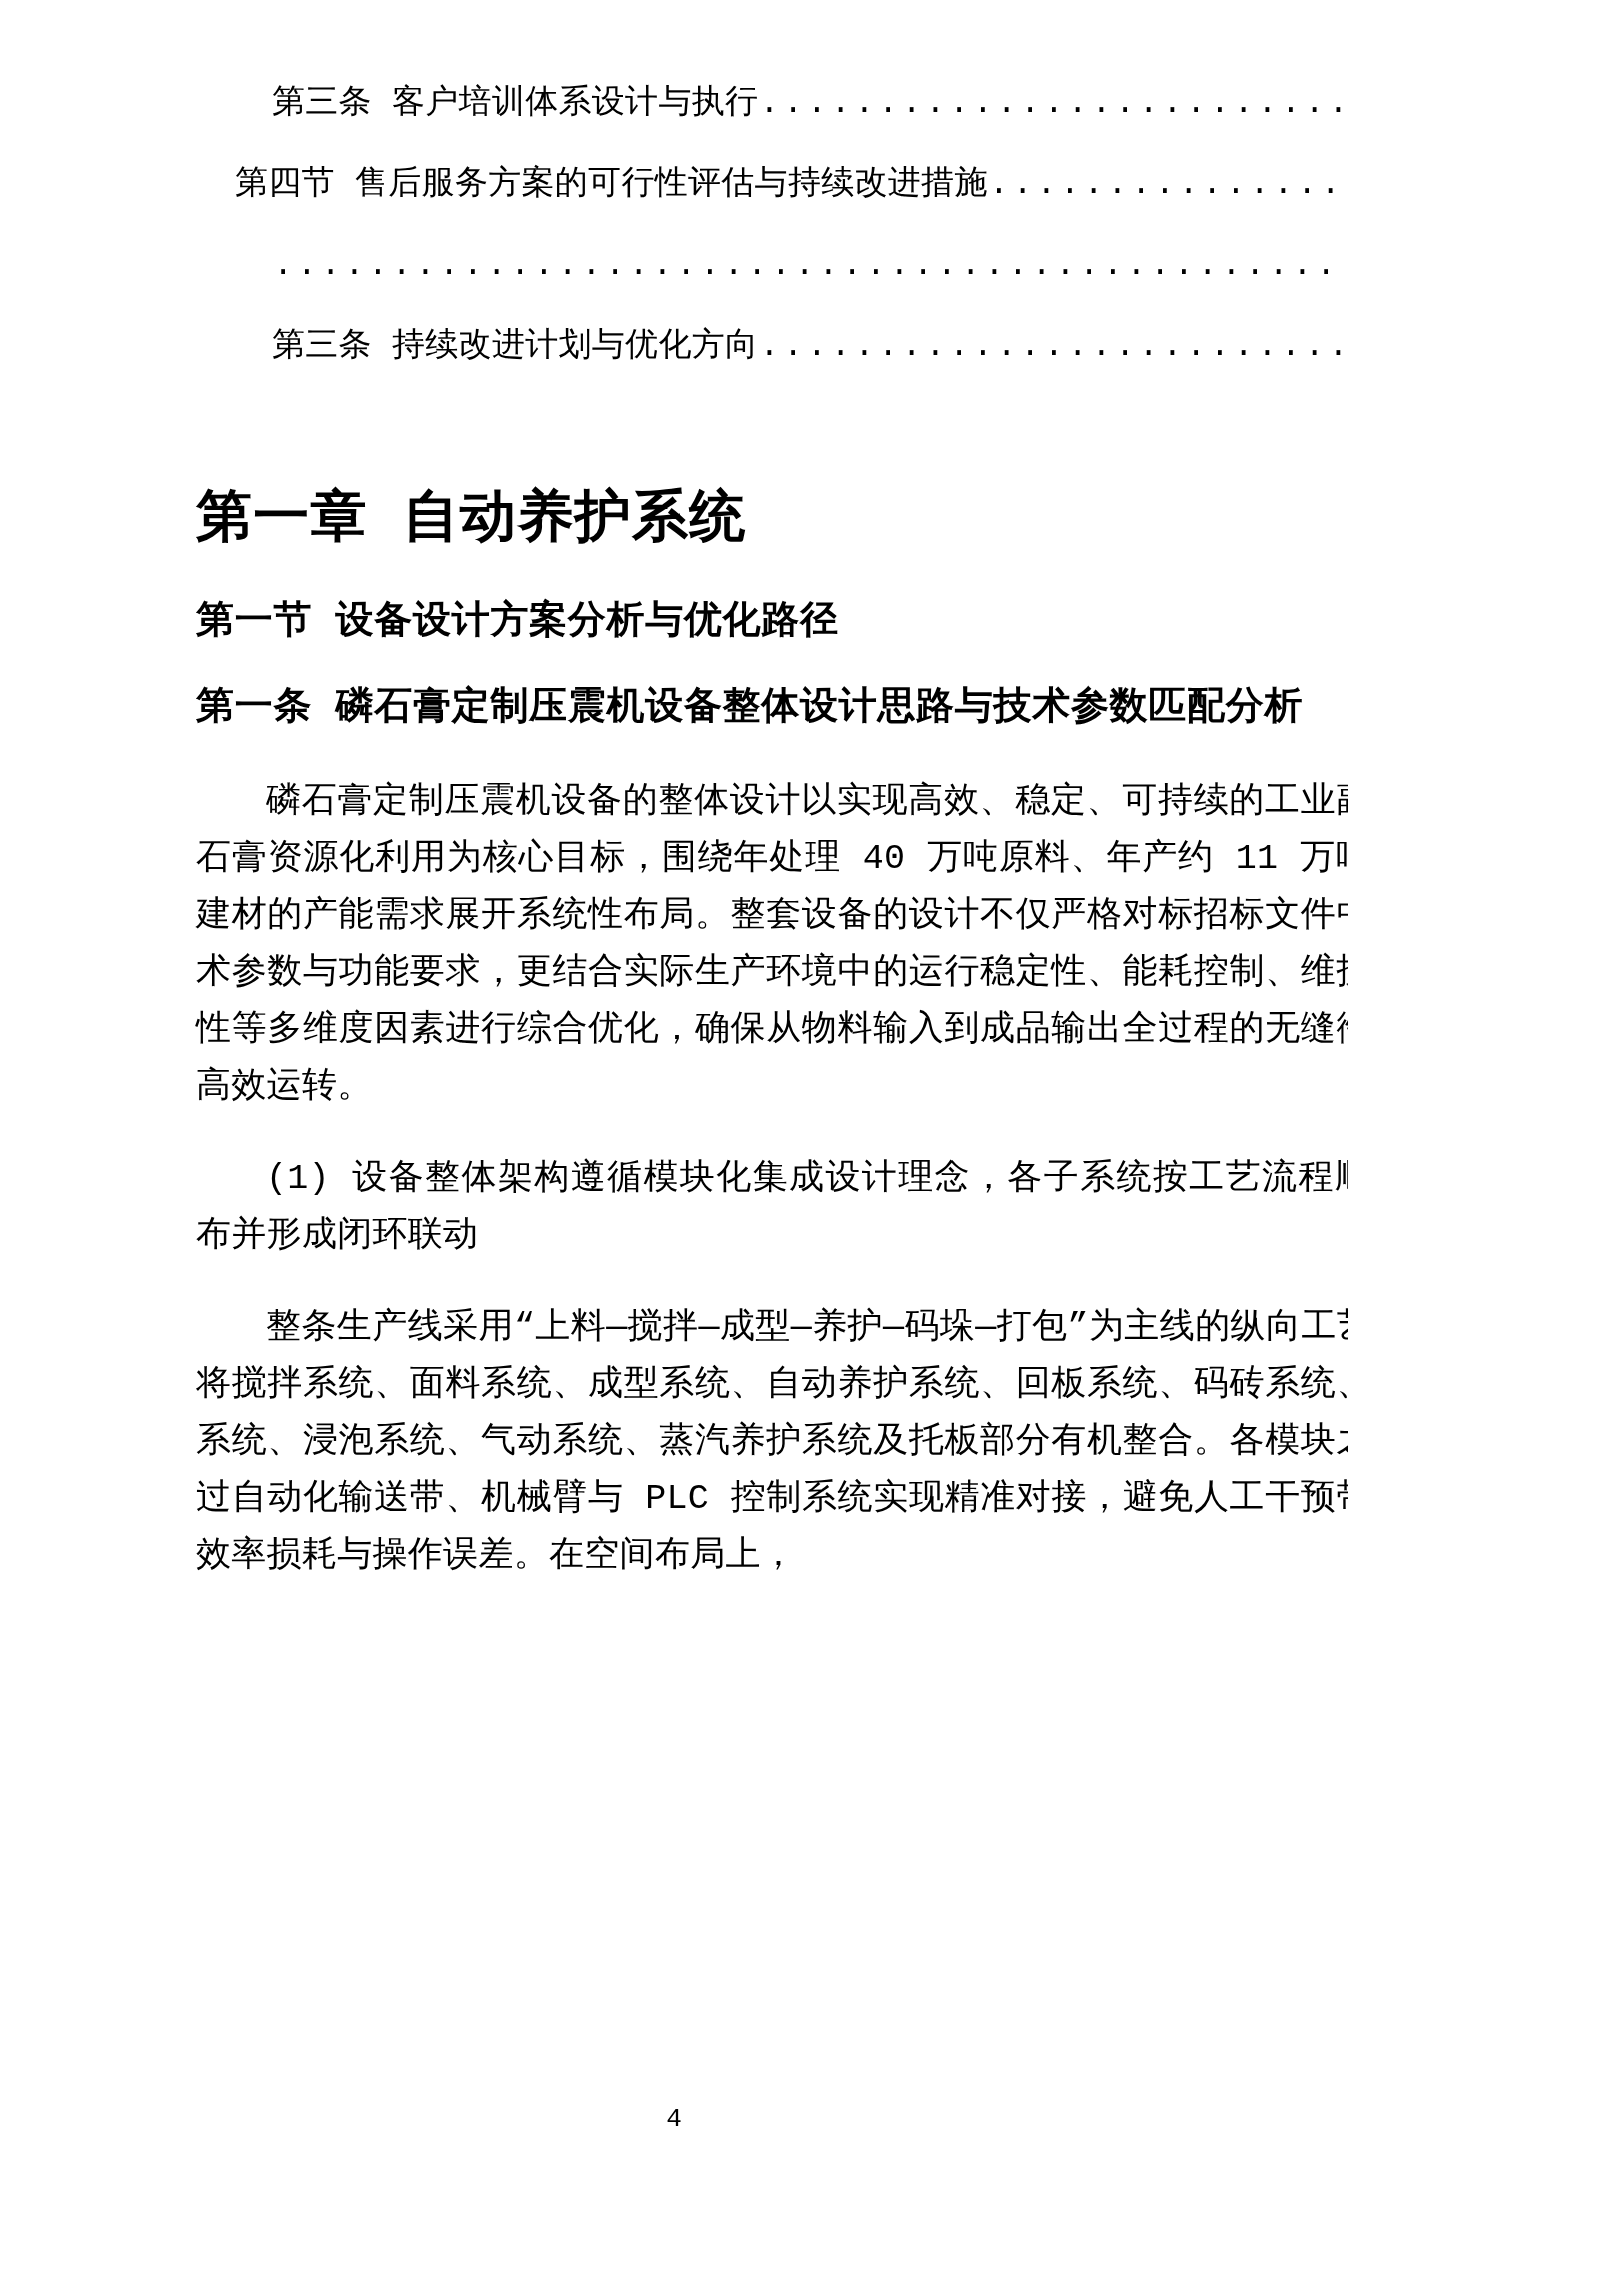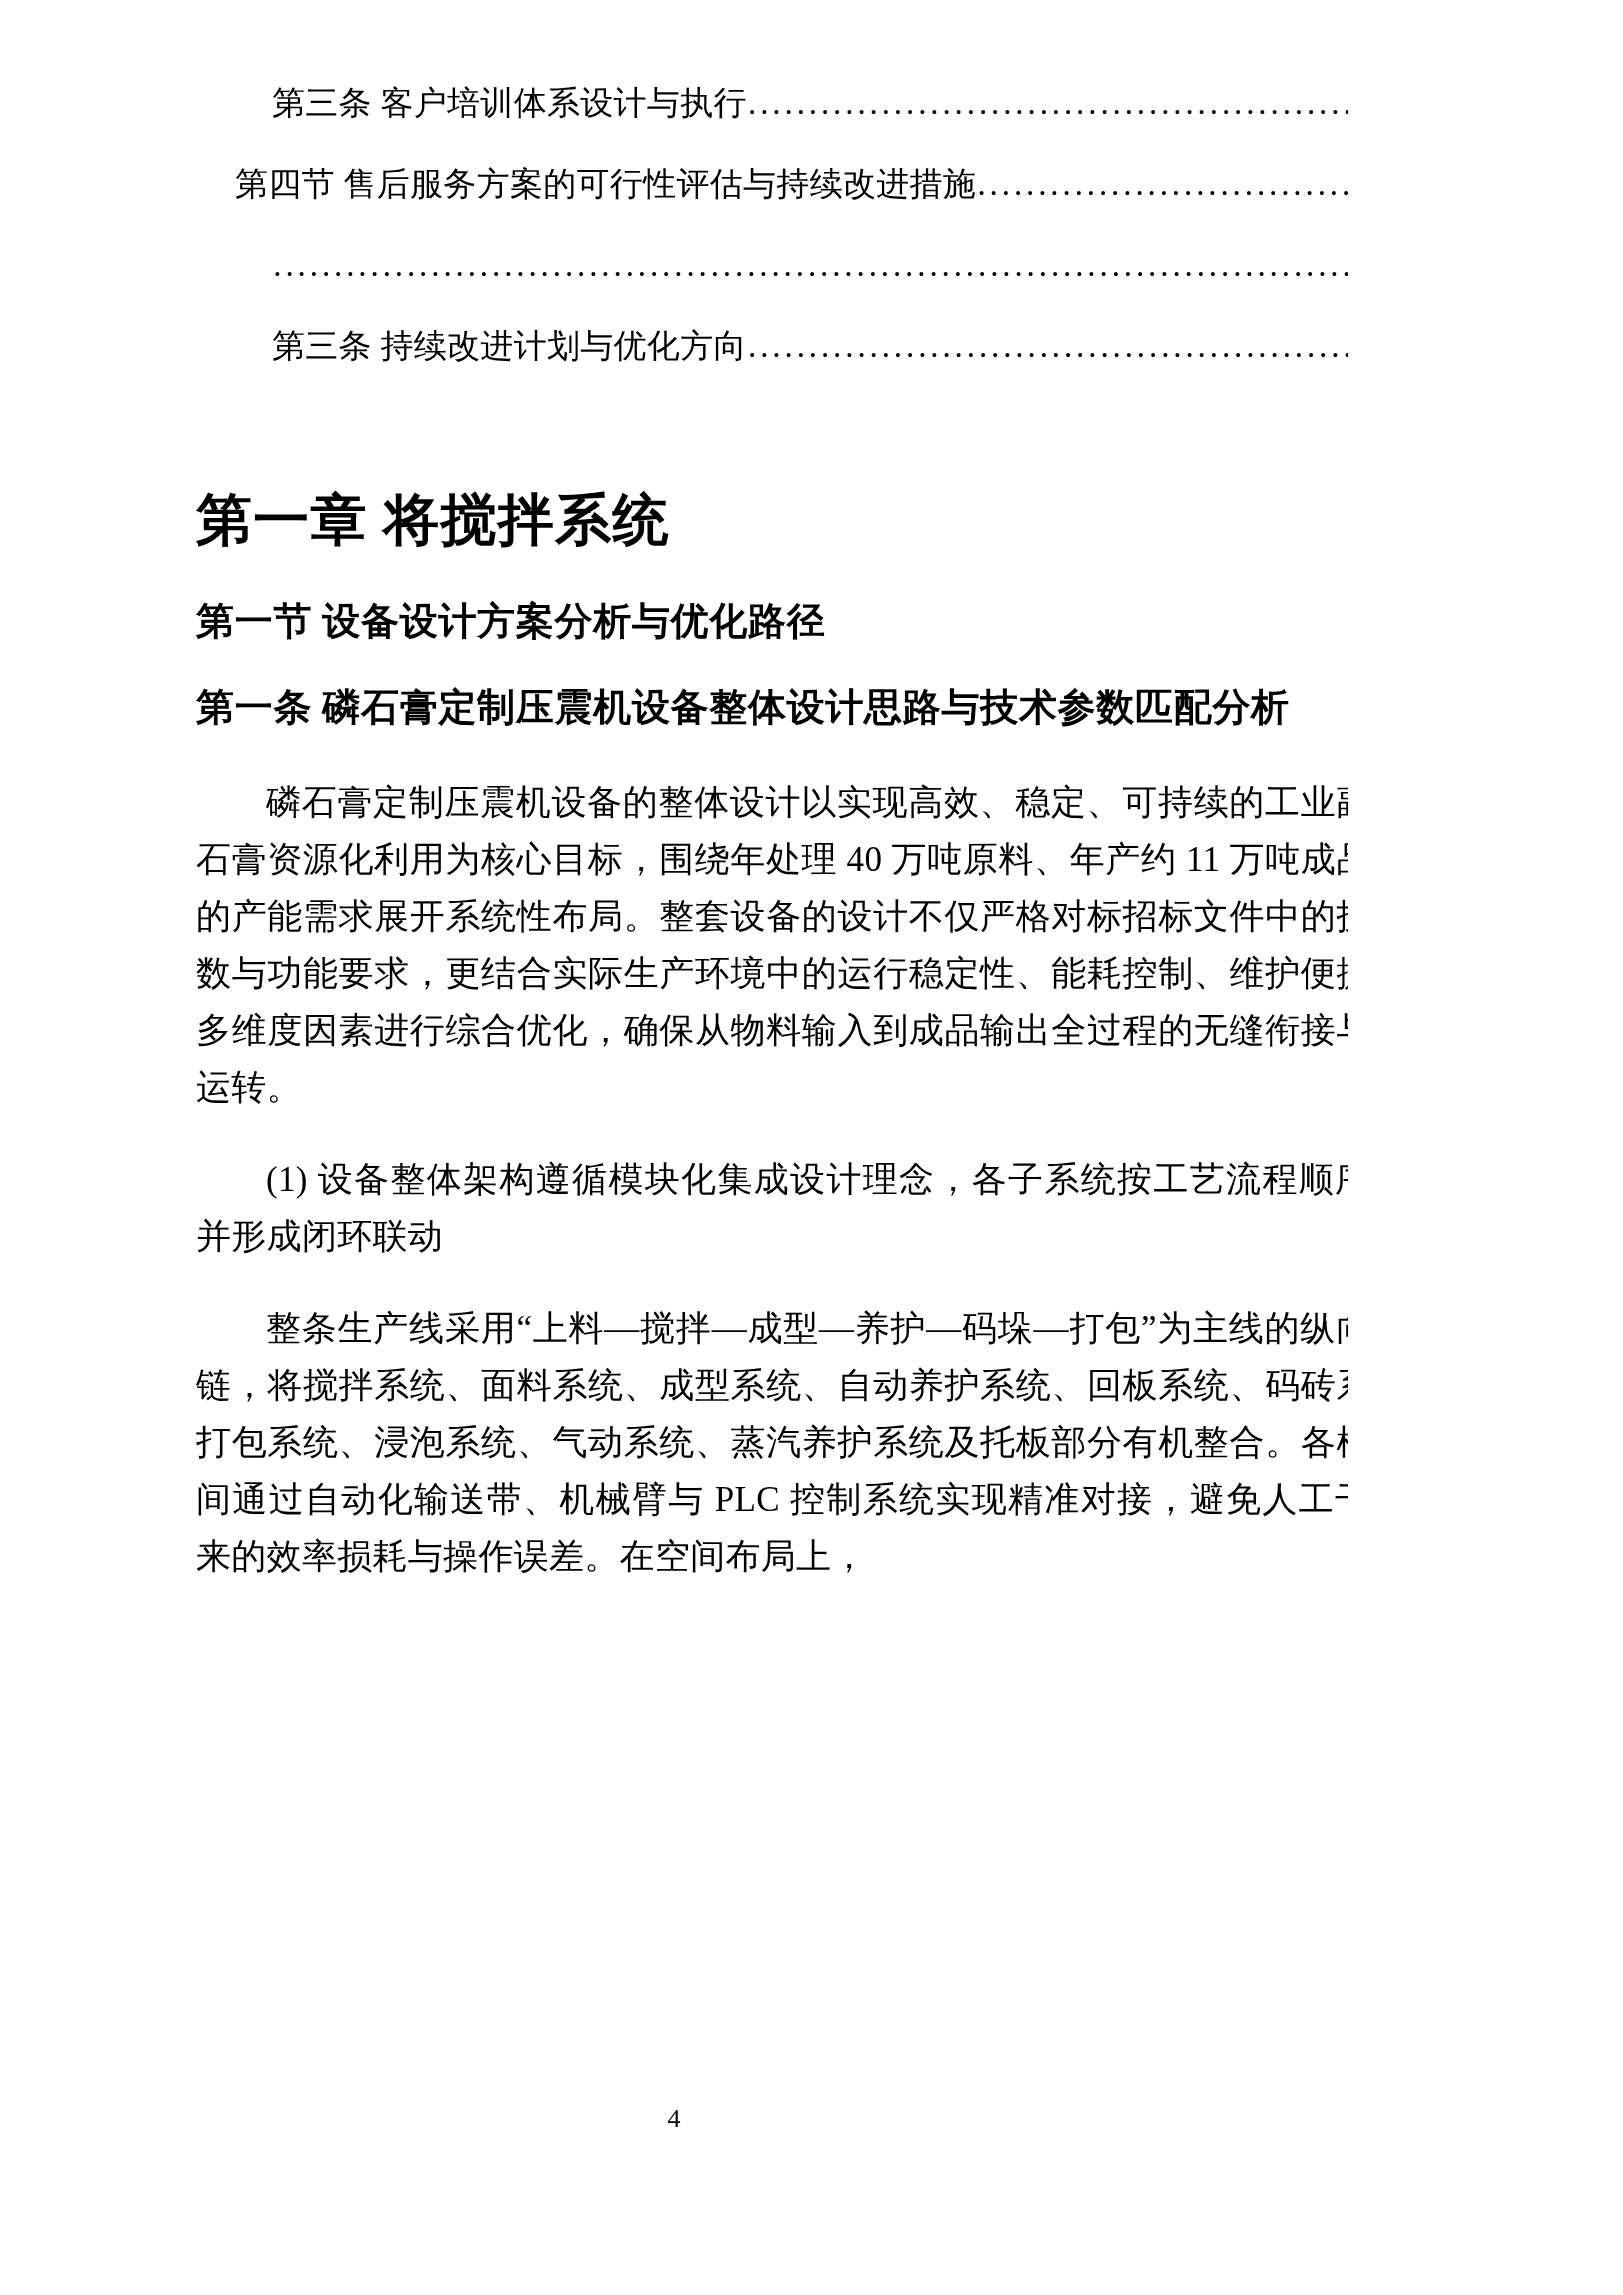"第三条 客户培训体系设计与执行" .page { font-family: none -> Liberation Mono, monospace }
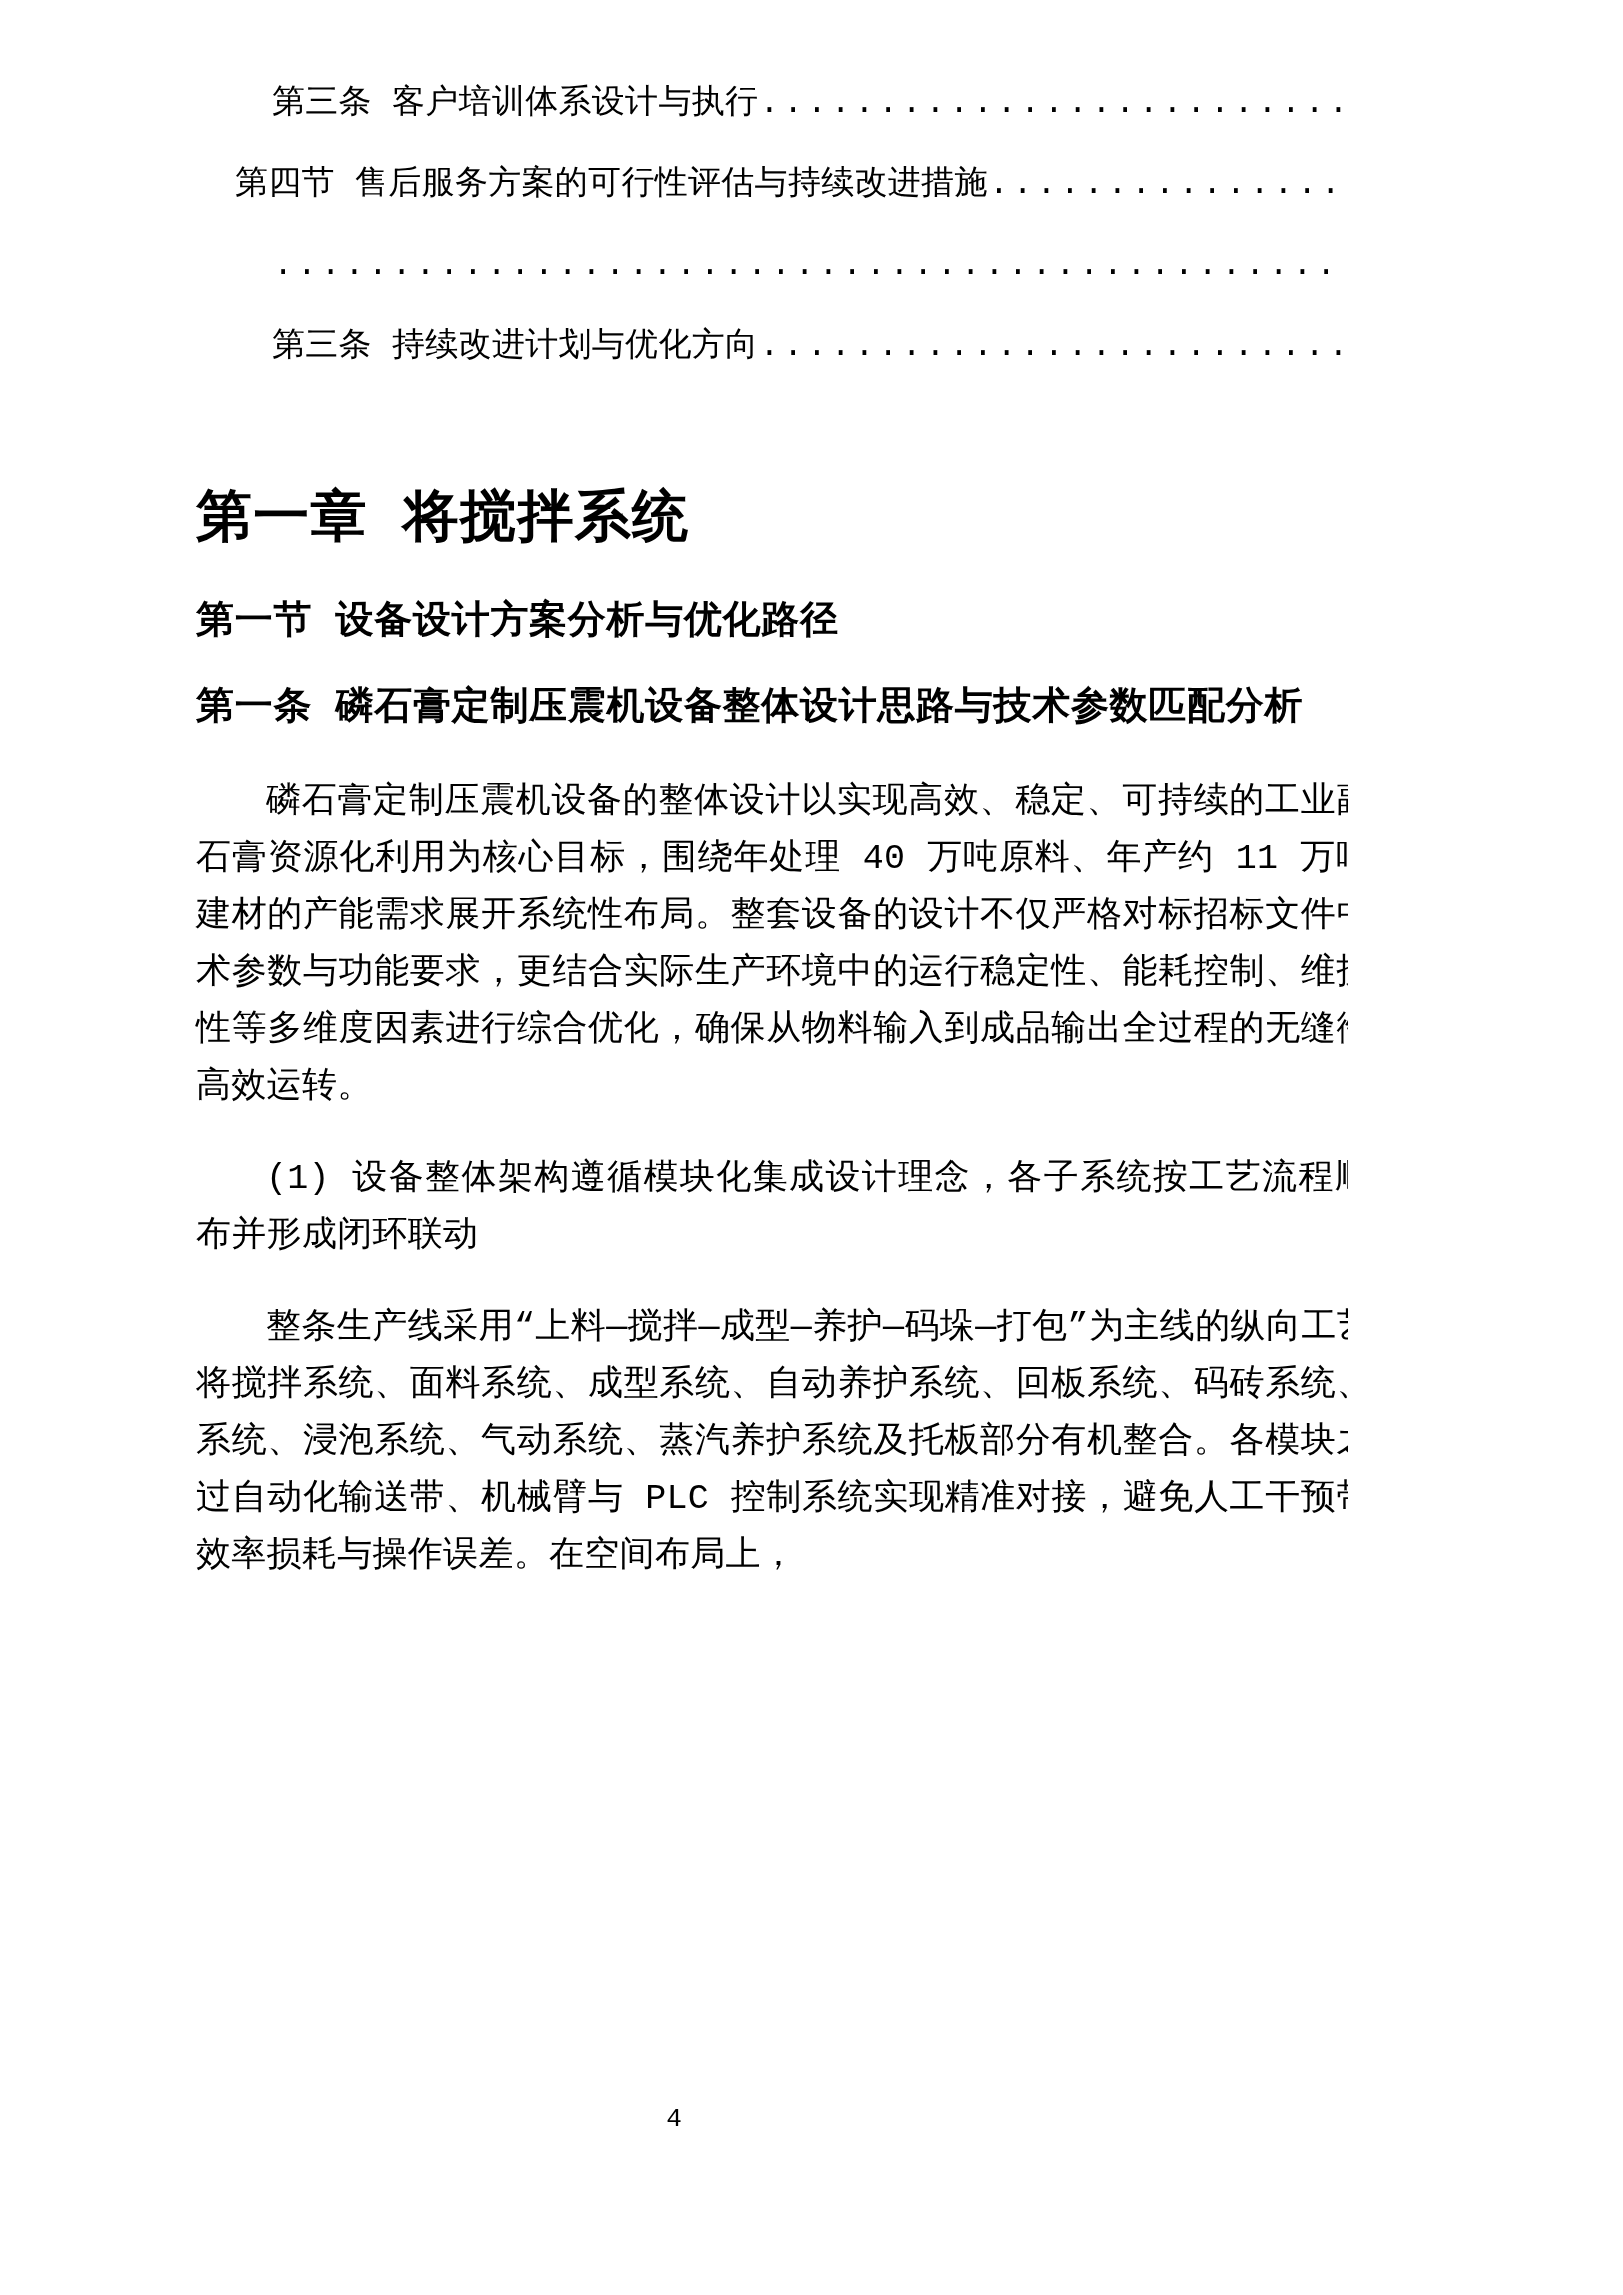"第一章 将搅拌系统" h1.chapter-title { text: 将搅拌 -> 自动养护 }
